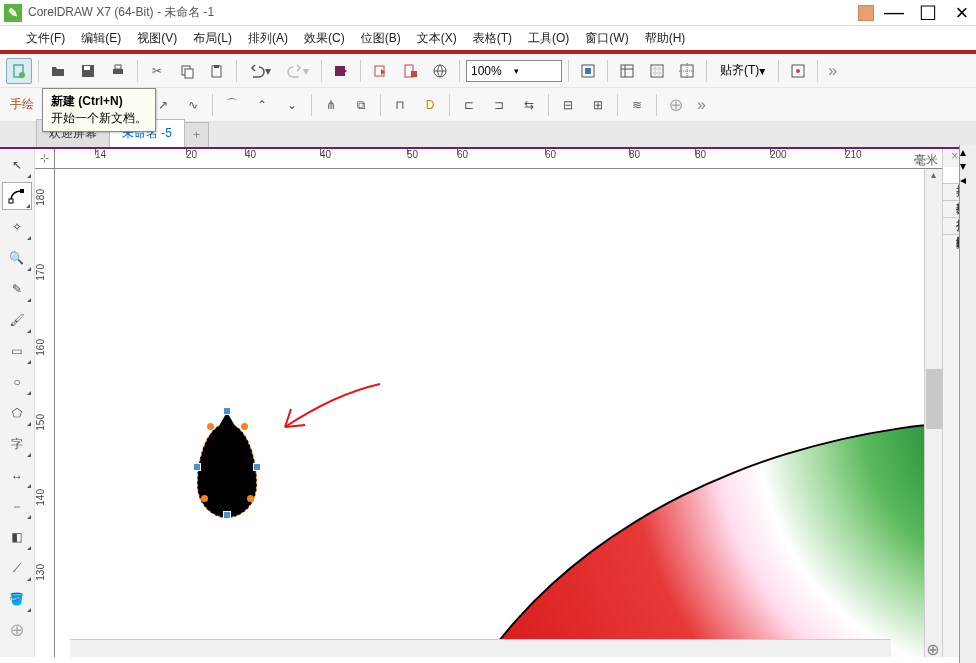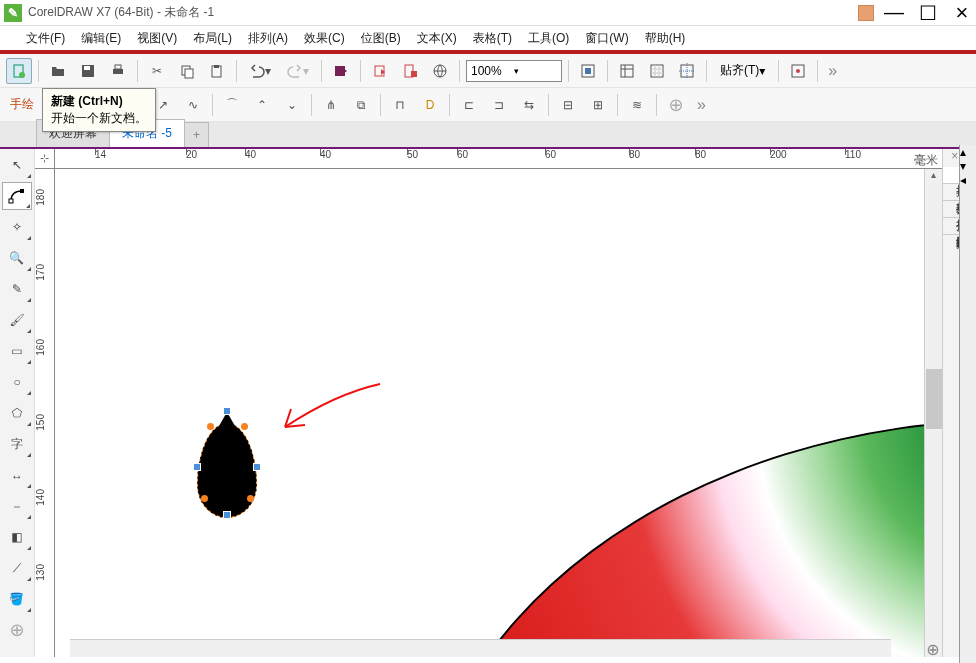"110" div.tick { text: 110 -> 210 }
